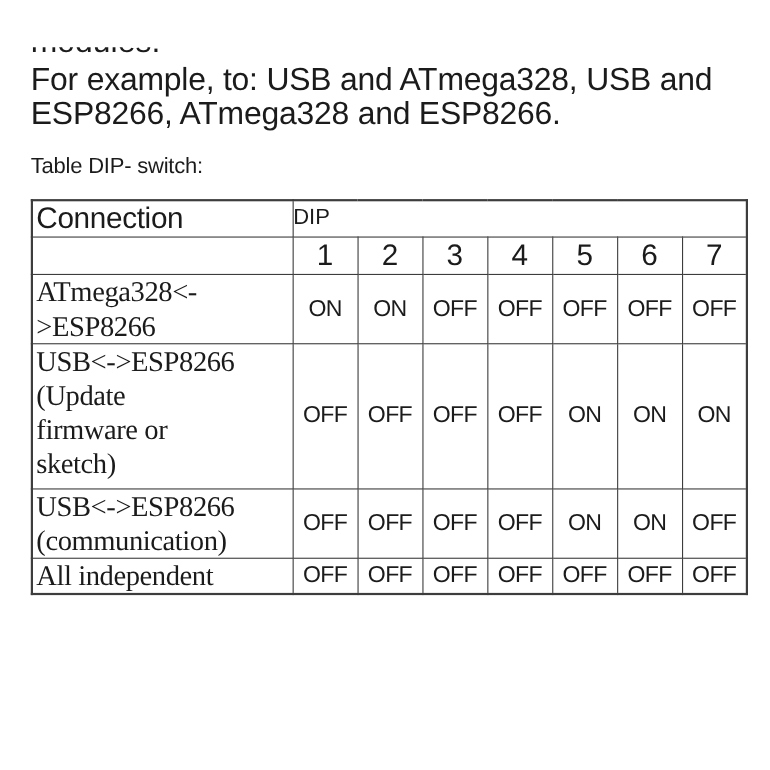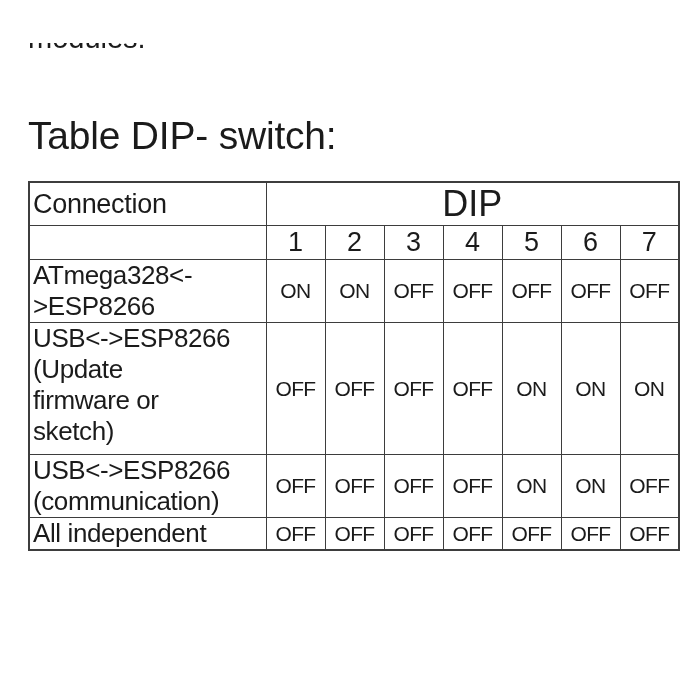"For example, to: USB and" div.intro { html: none -> <div>For example, to: USB and ATmega328, USB and ESP8266, ATmega328 and ESP8266.</div> }
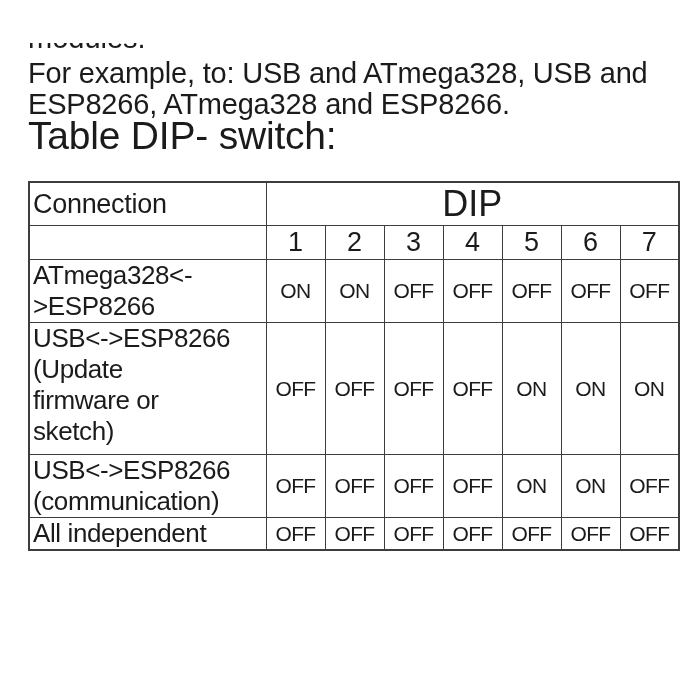"Table DIP- switch:" .caption { font-size: 39px -> 20px; top: 120px -> 136px }
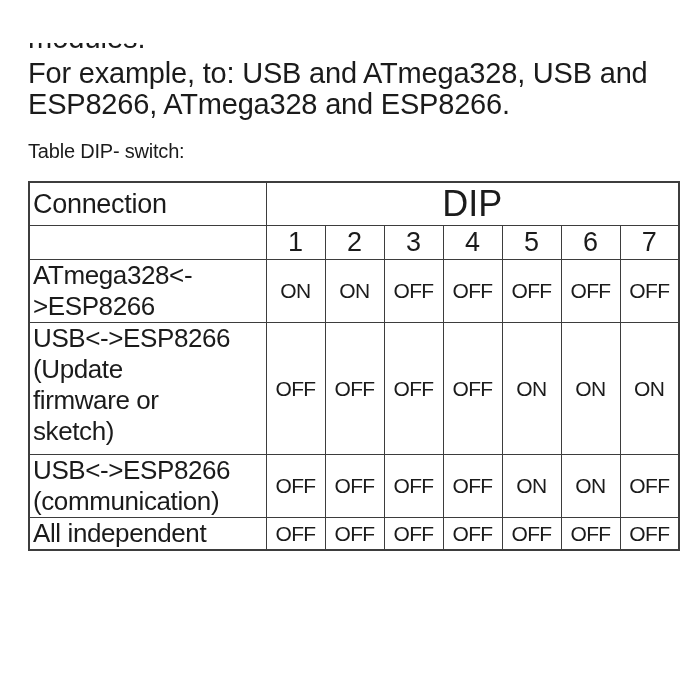"DIP" .th-dip { font-size: 36px -> 20px; text-align: center -> none }
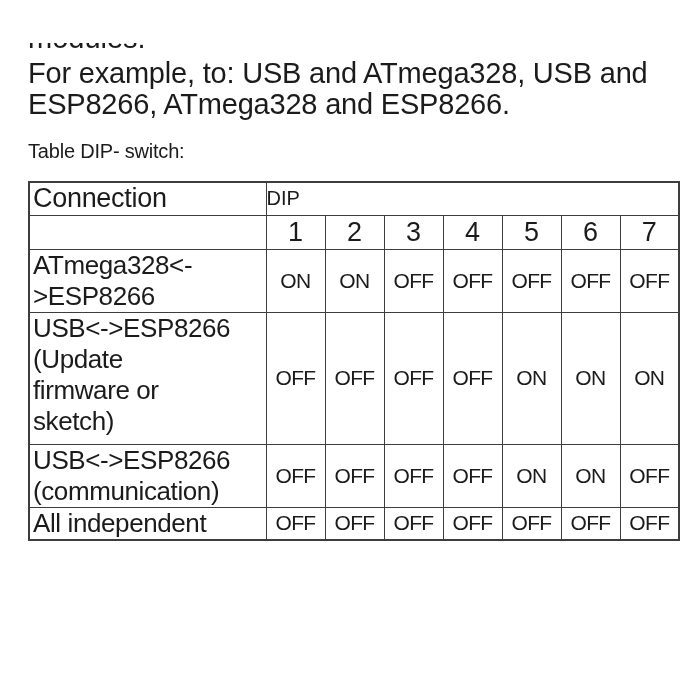"ATmega328<-" .row-label { font-family: none -> Liberation Serif, serif }
